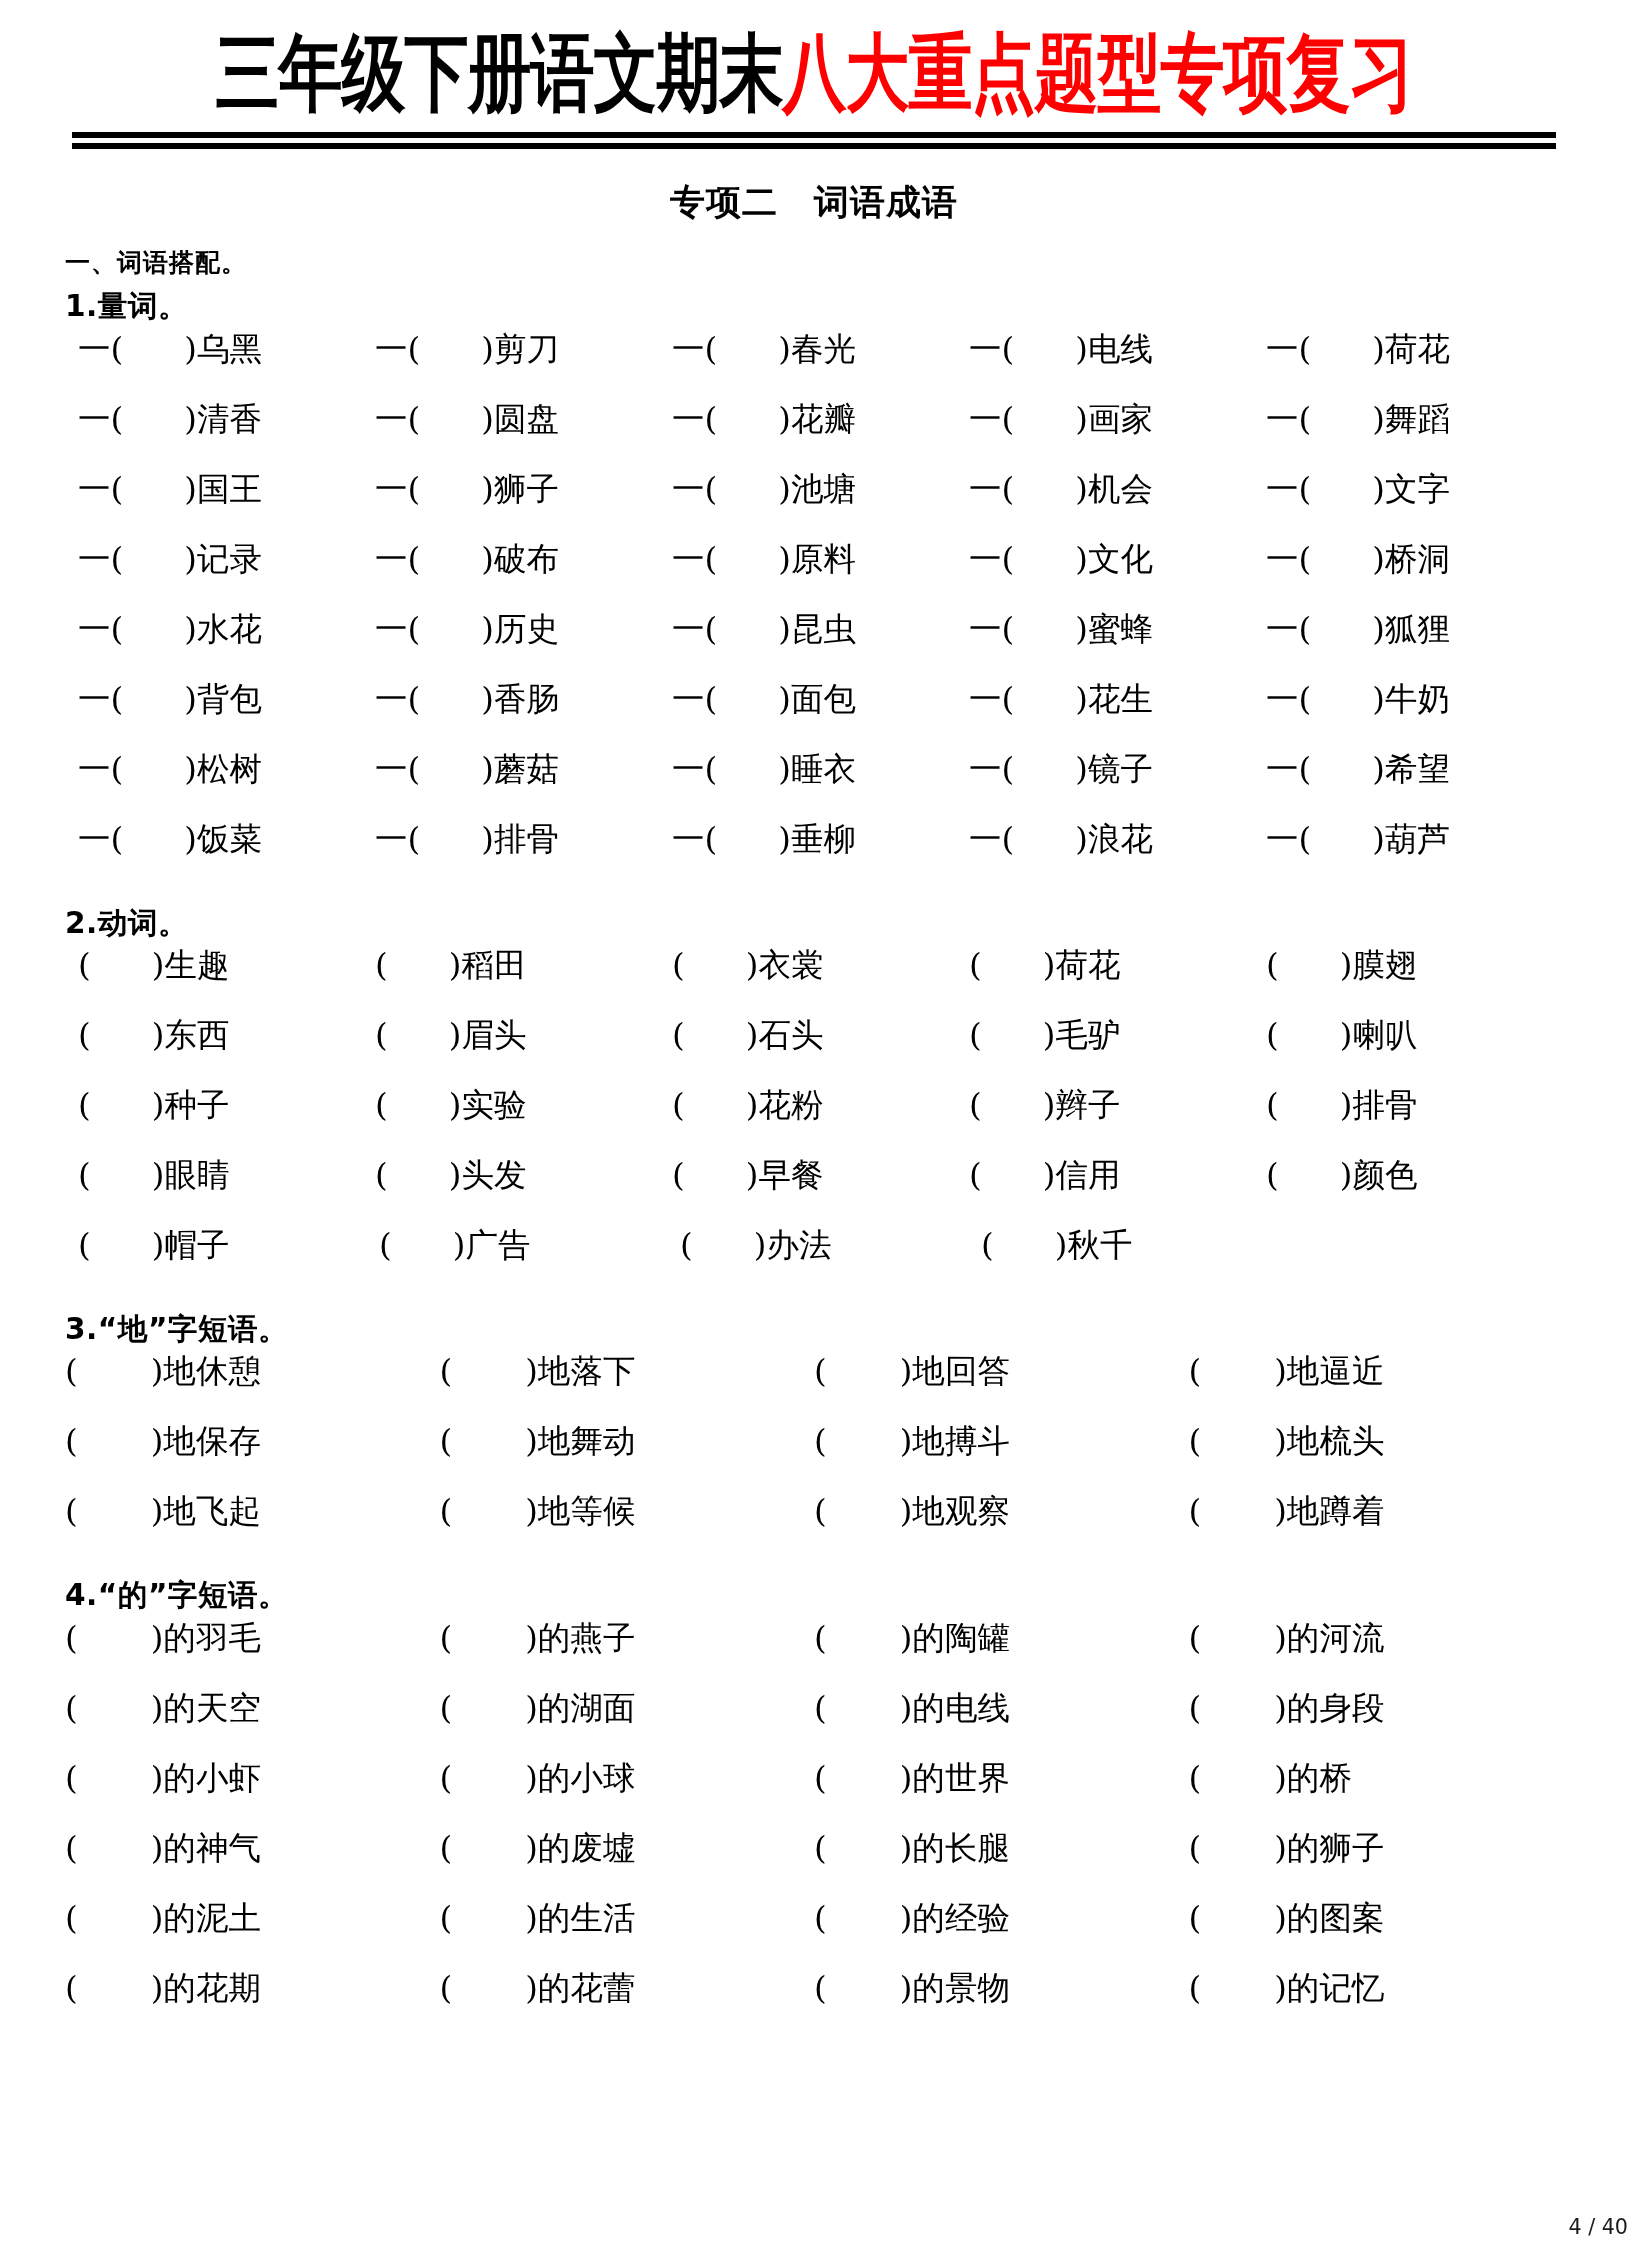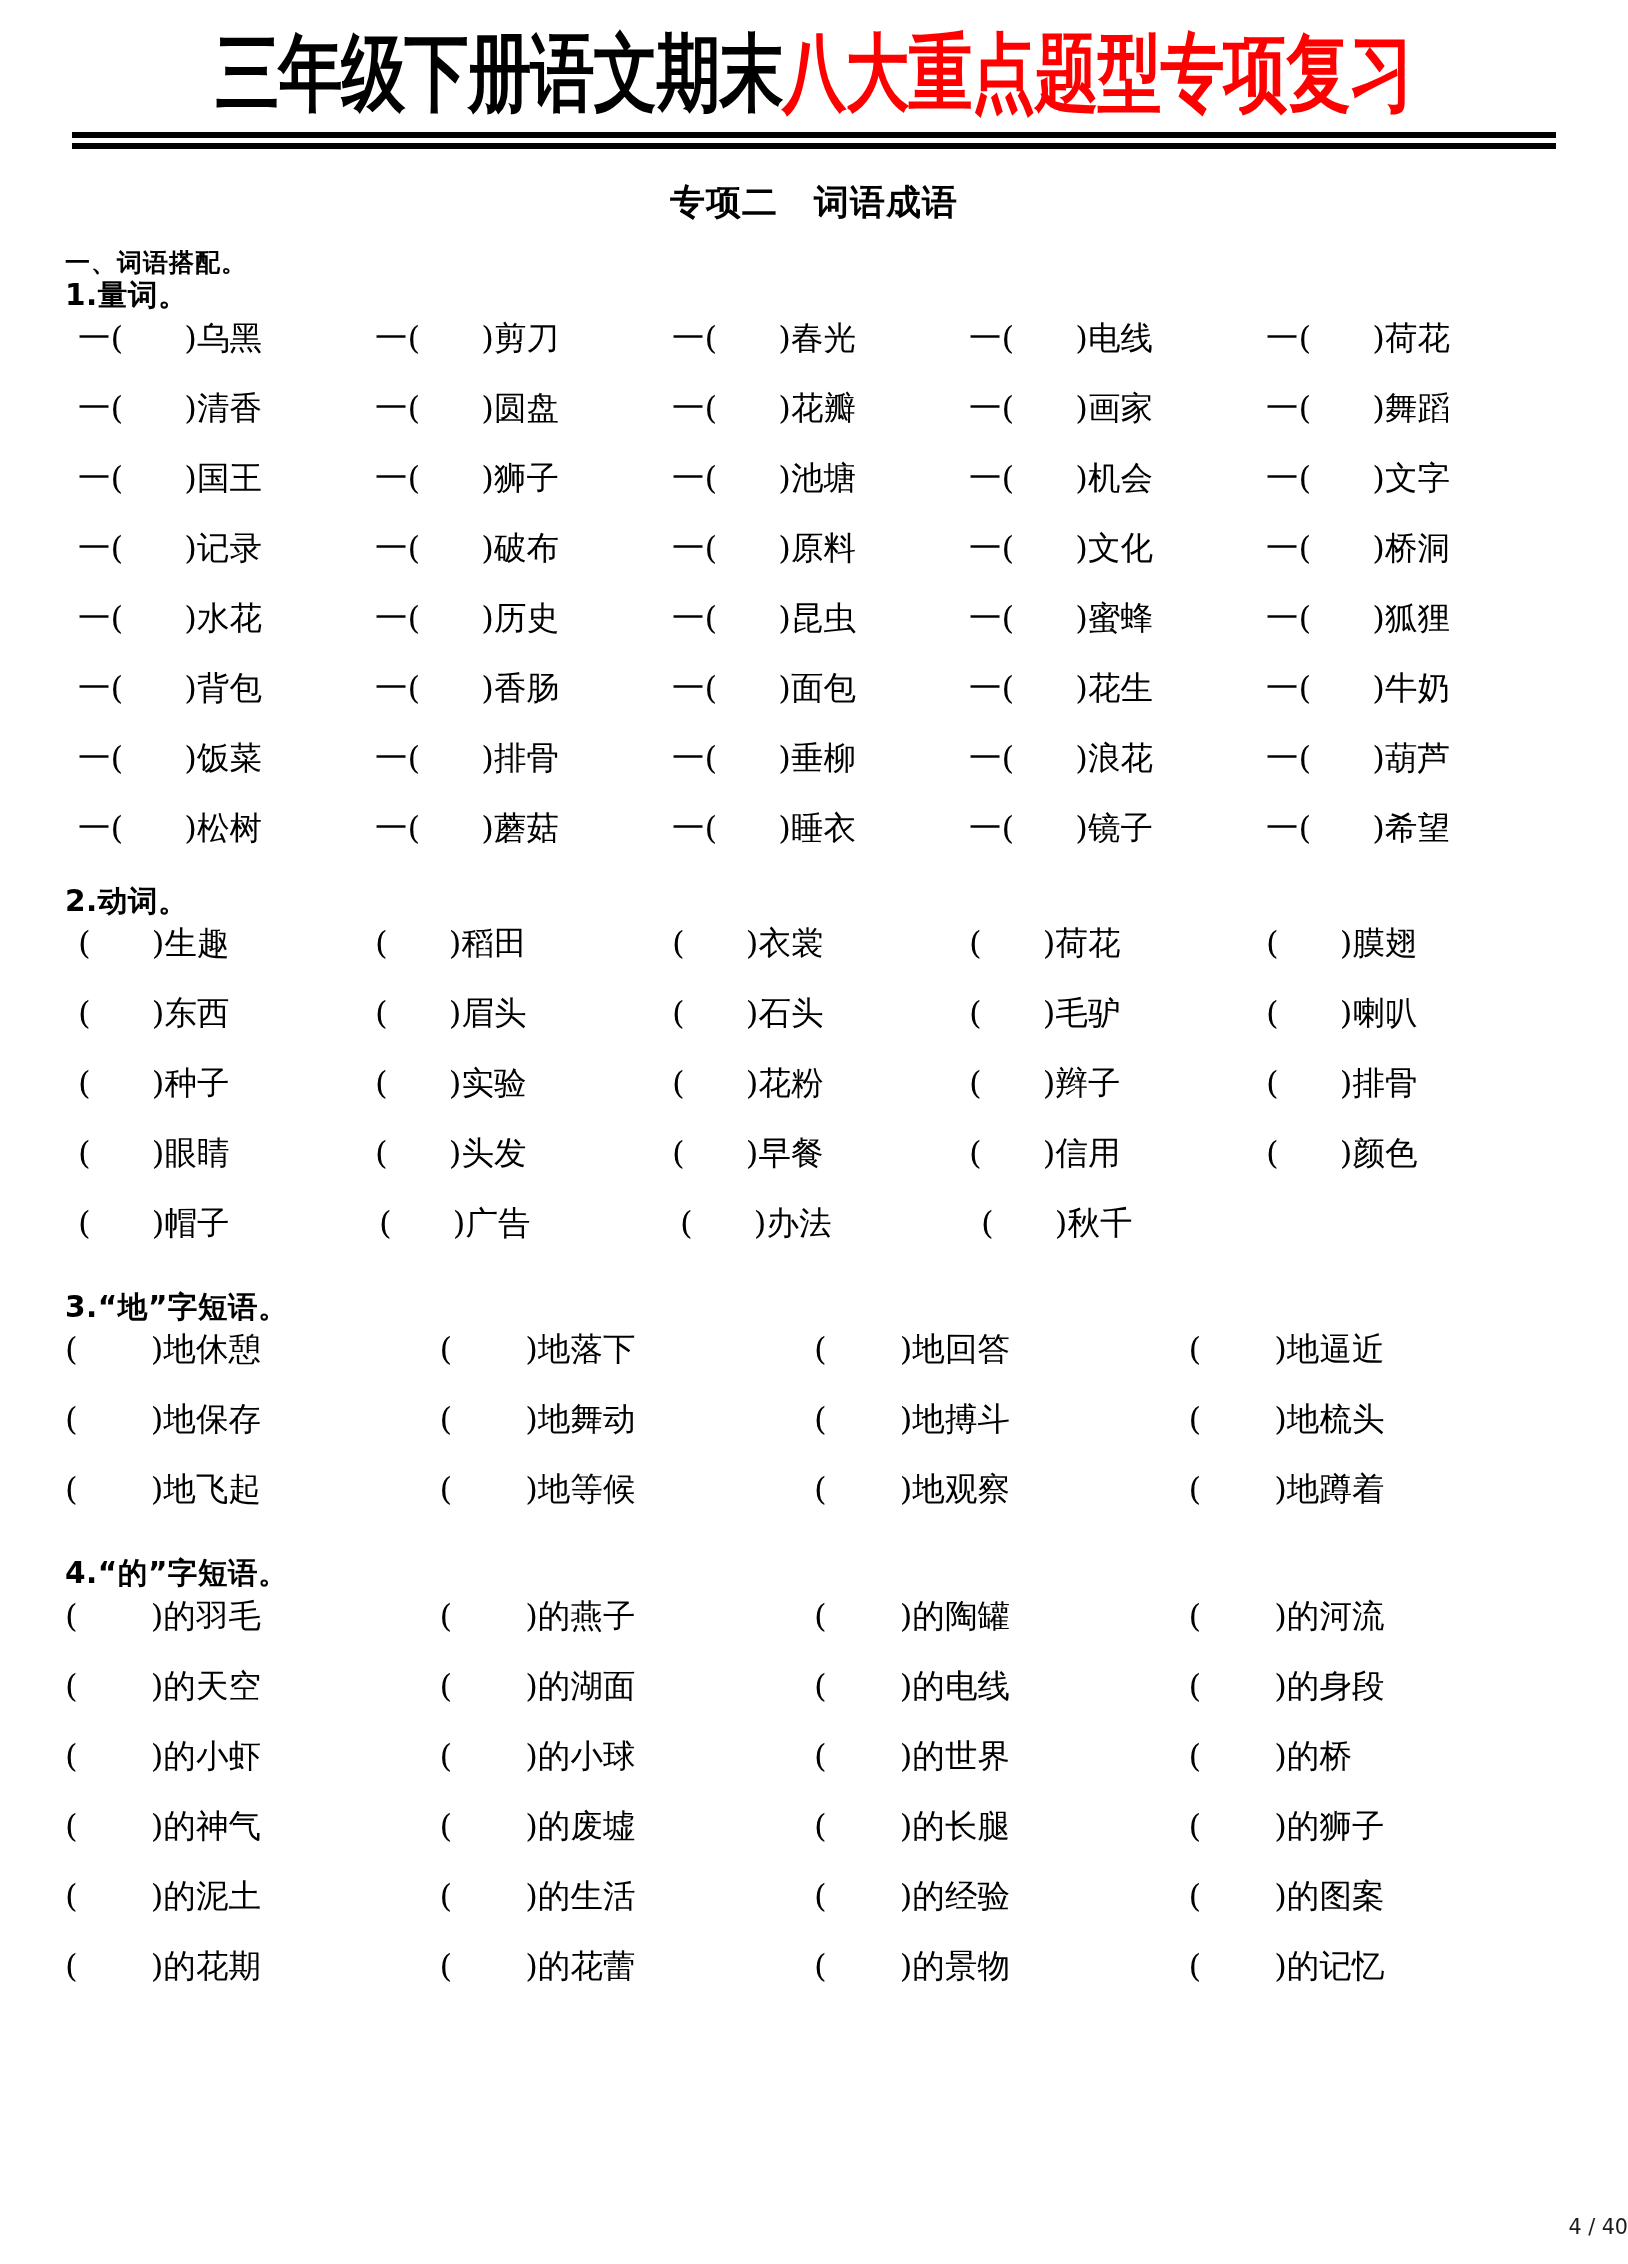"1.量词。" .h2 { margin-top: 3px -> 14px }
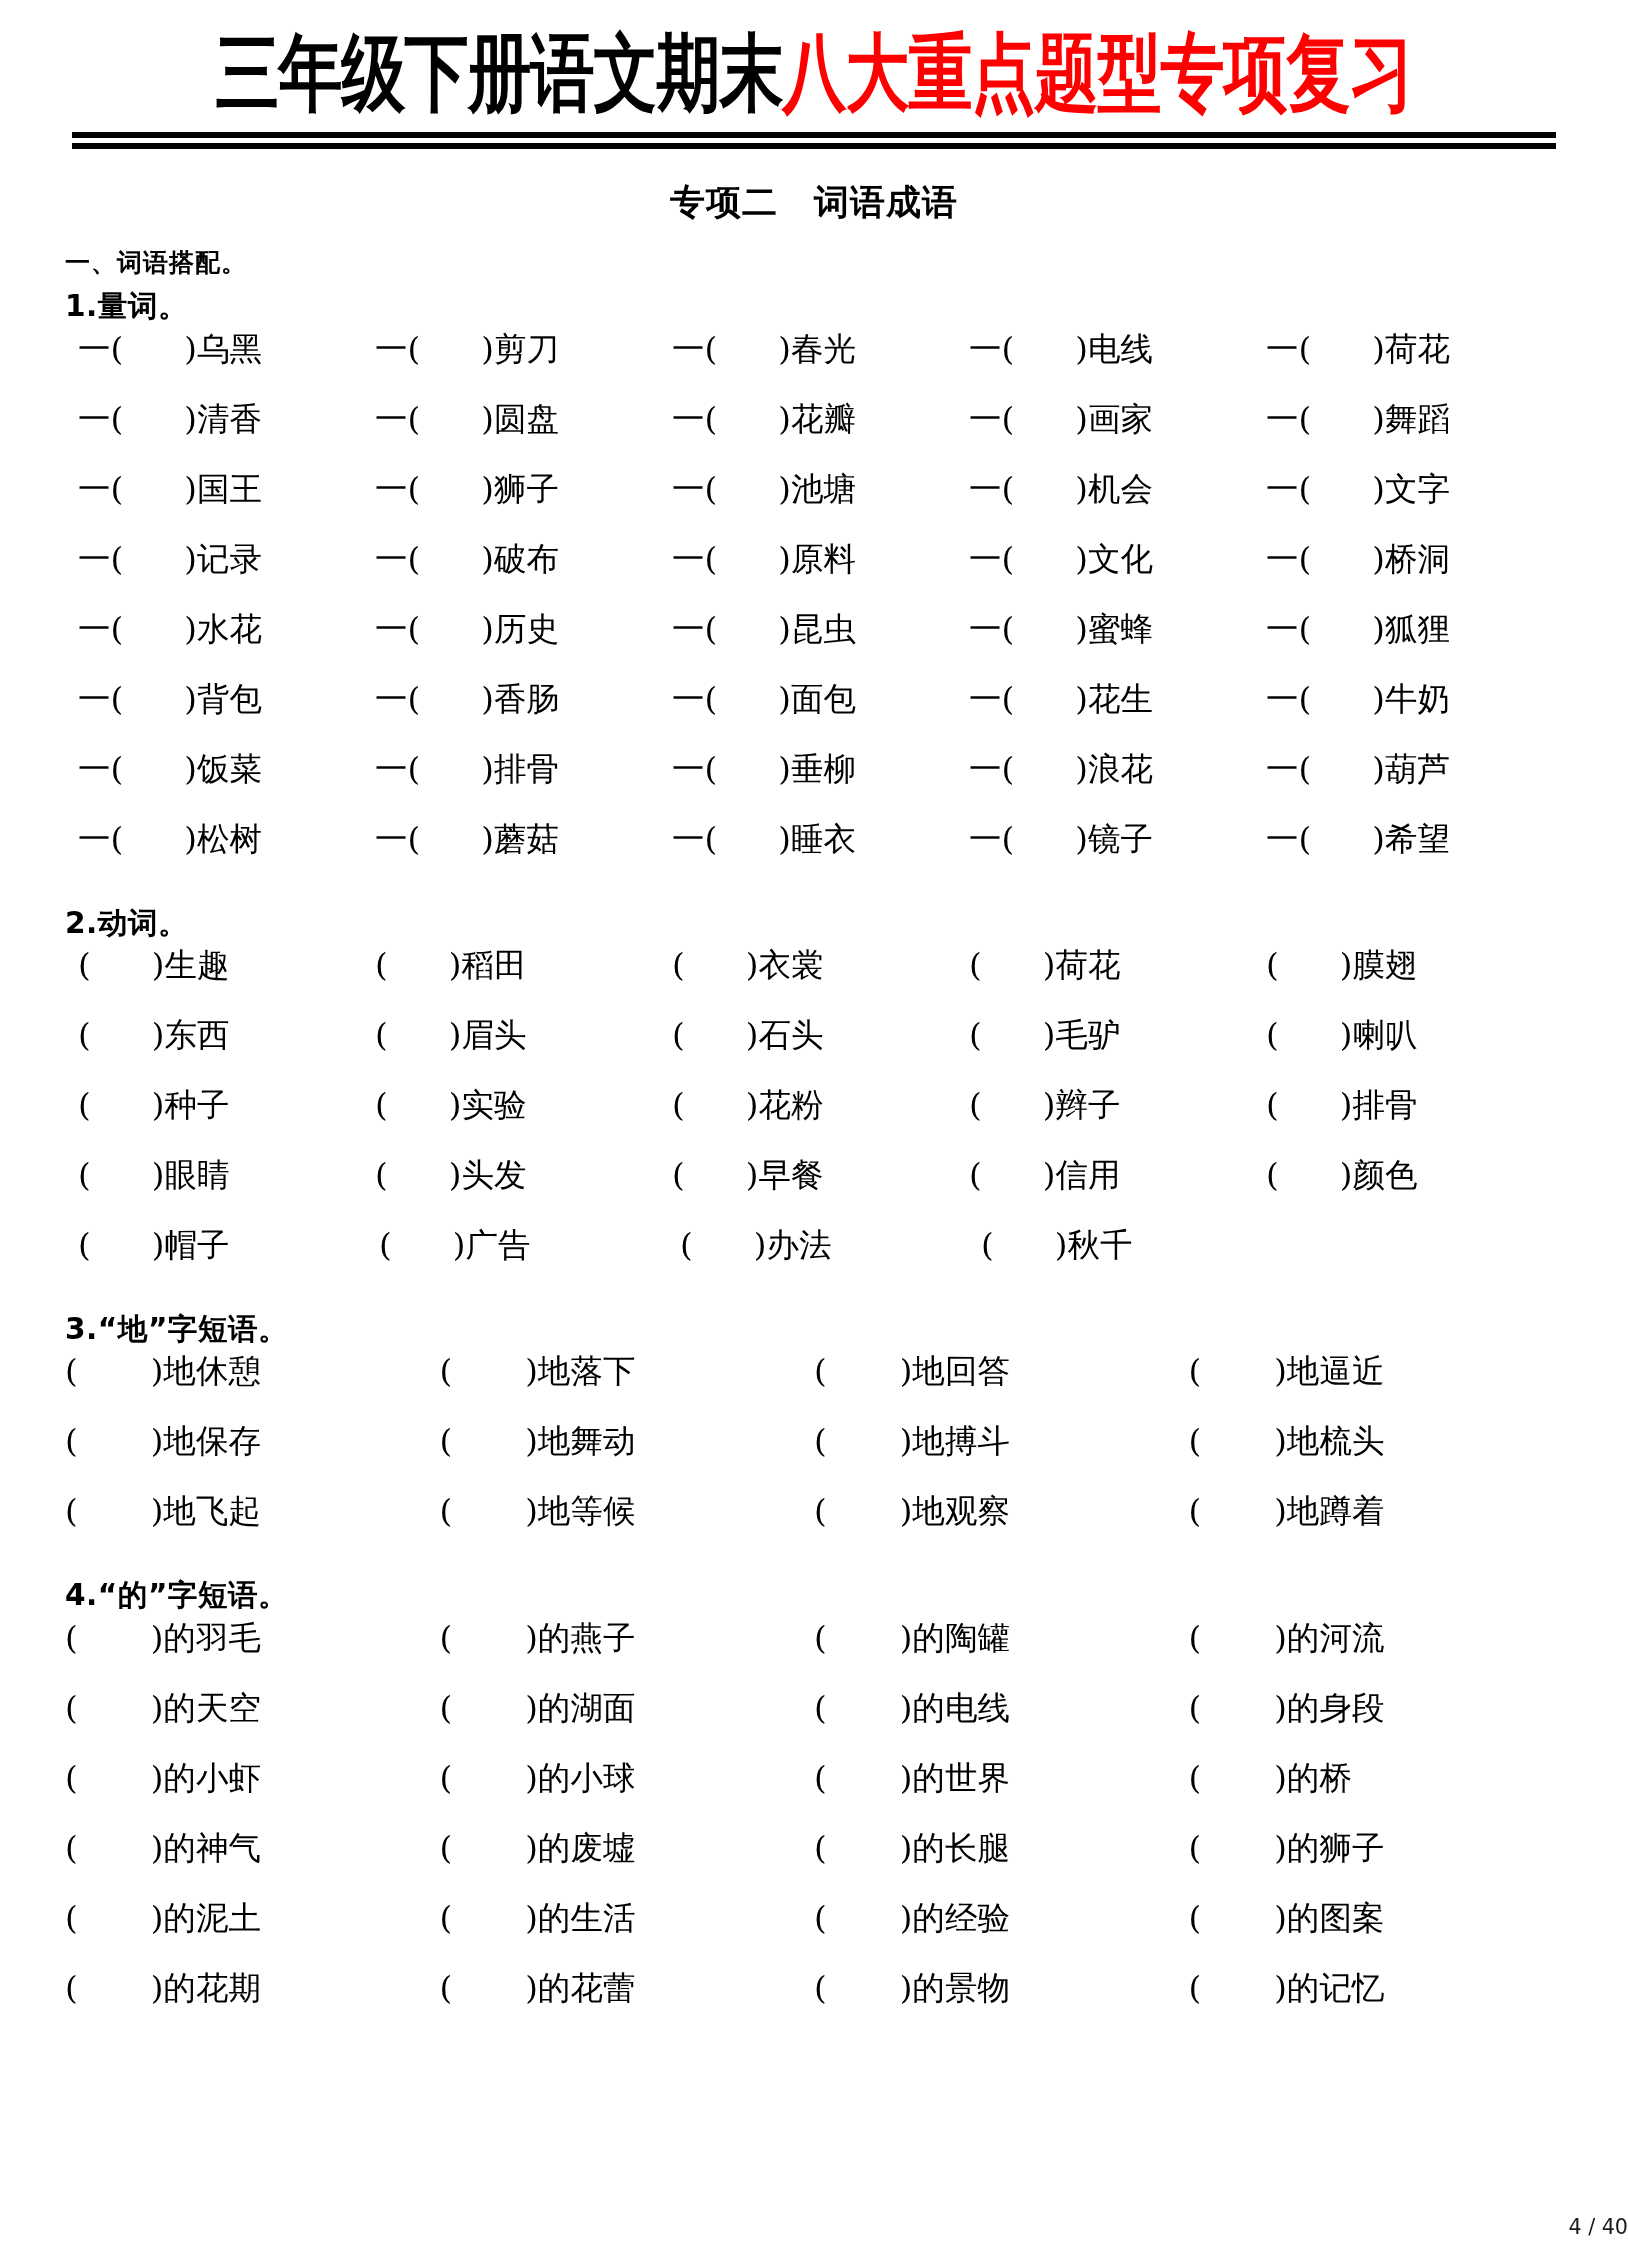"一( )饭菜" div.row { order: before "一( )松树" -> after "一( )松树" }
